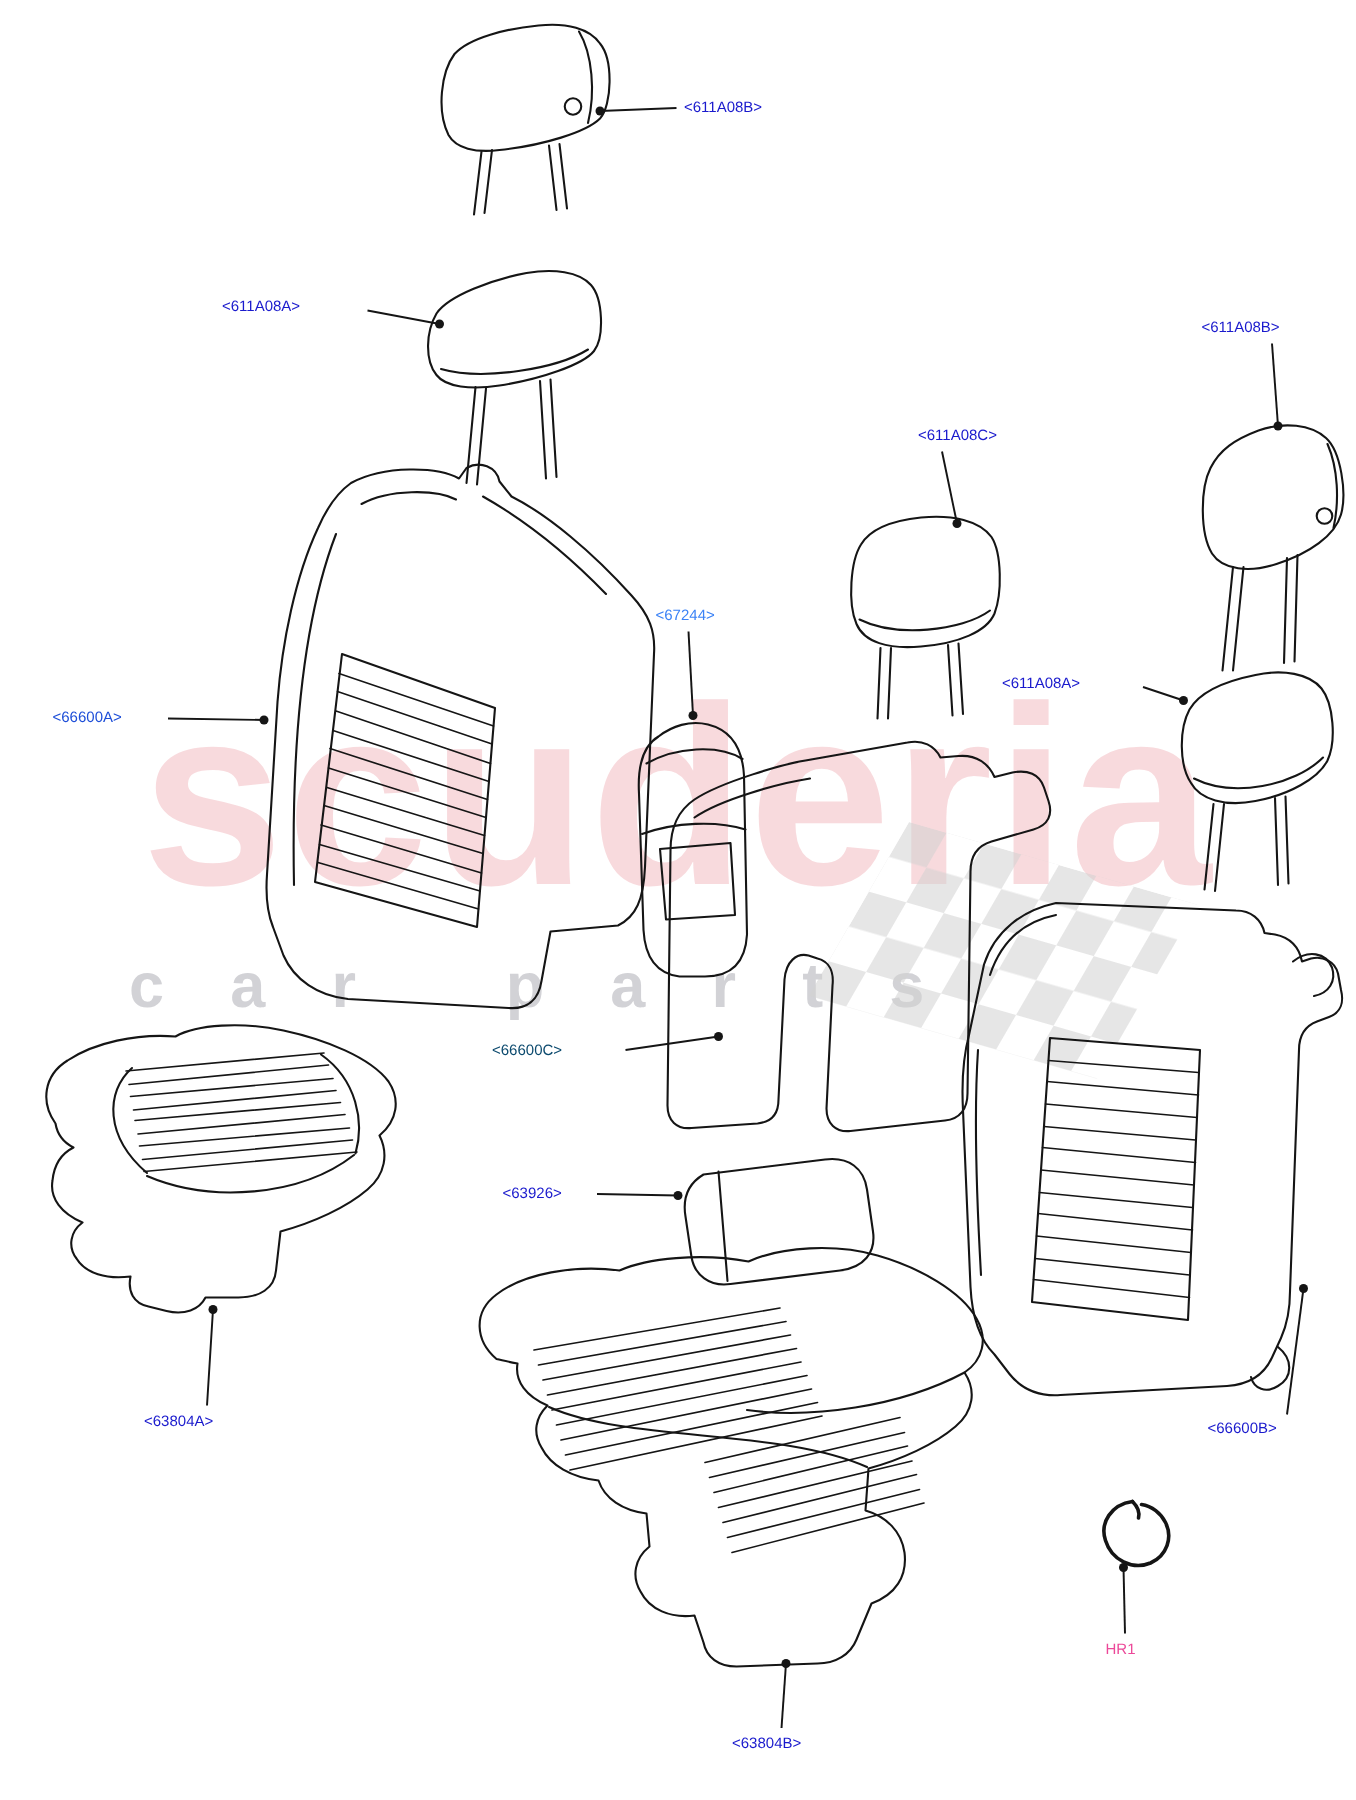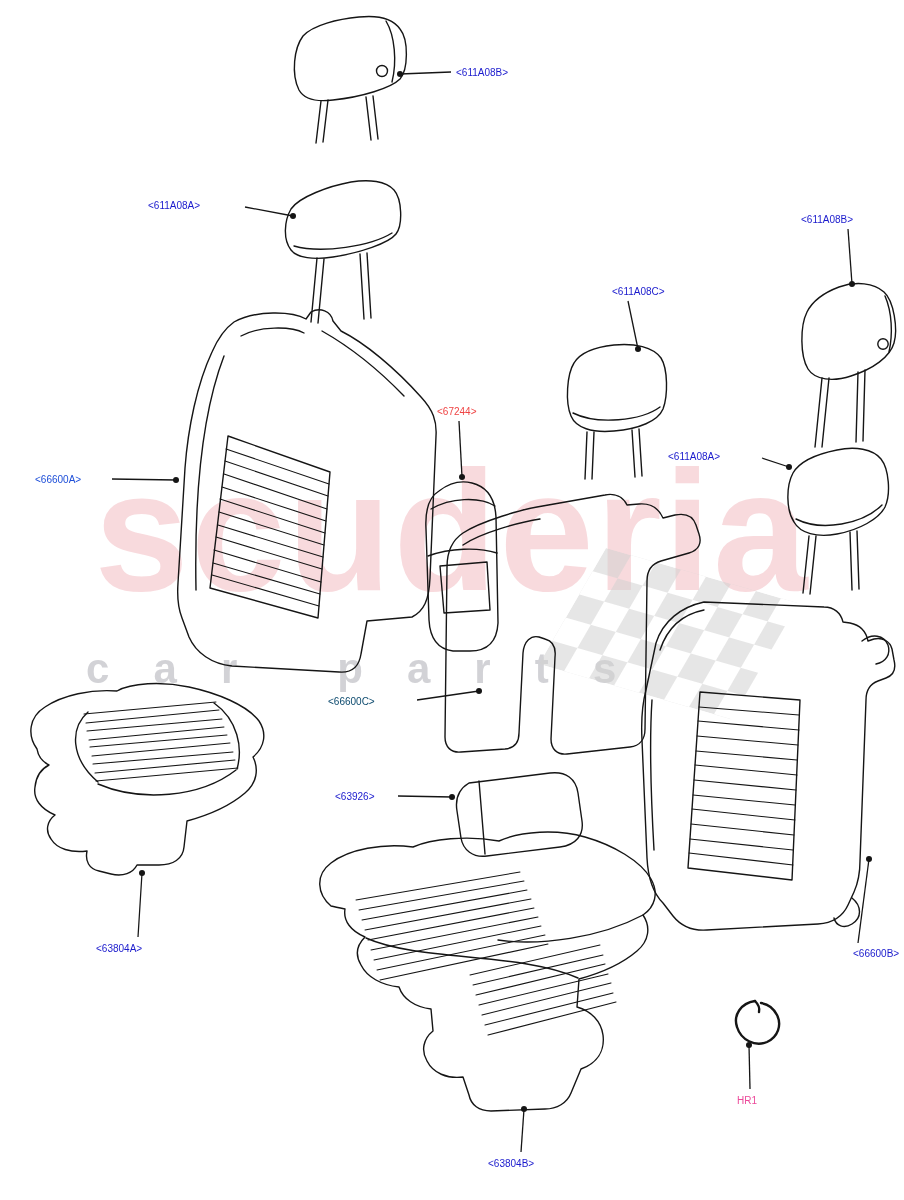"<67244>" div.part-label { color: #ef4444 -> #3b82f6 }
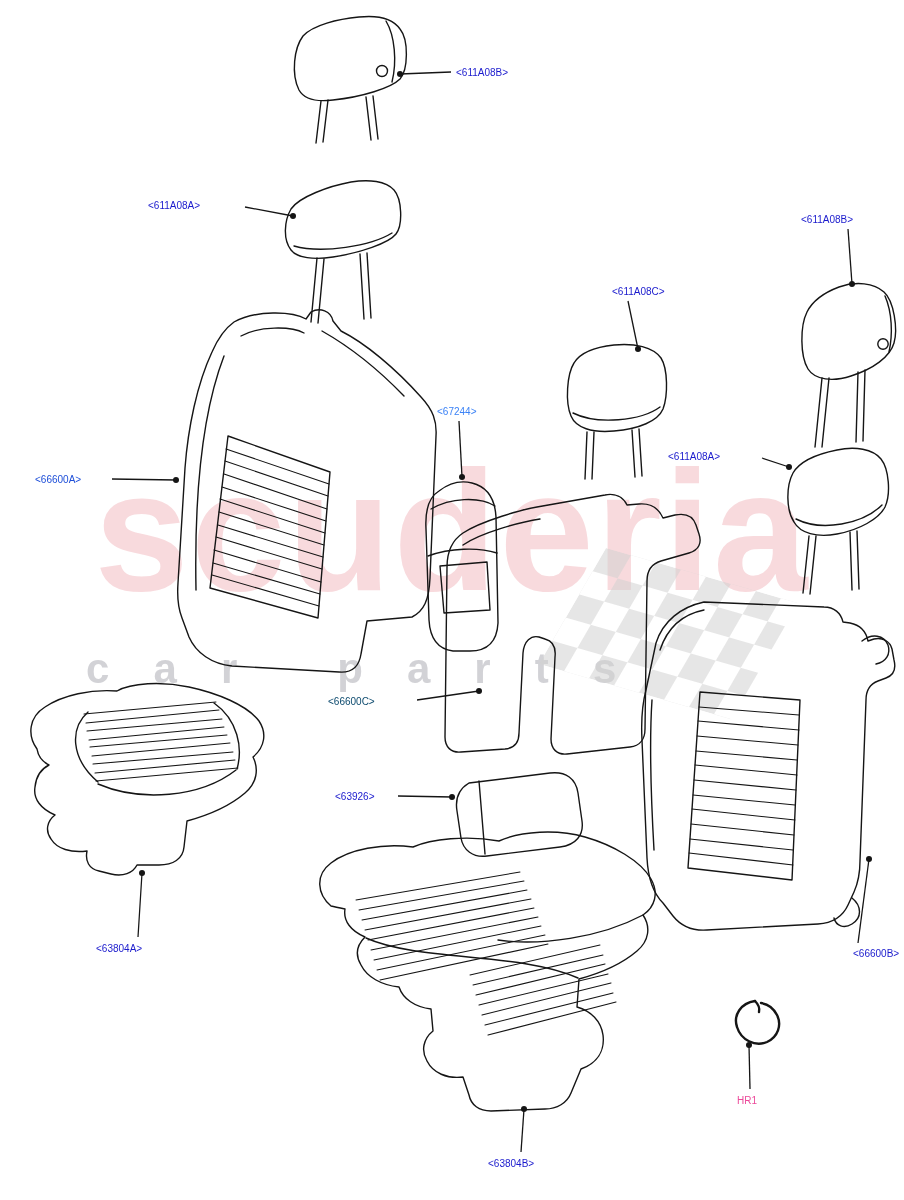"car parts" .wm-sub { margin-top: 12px -> none }
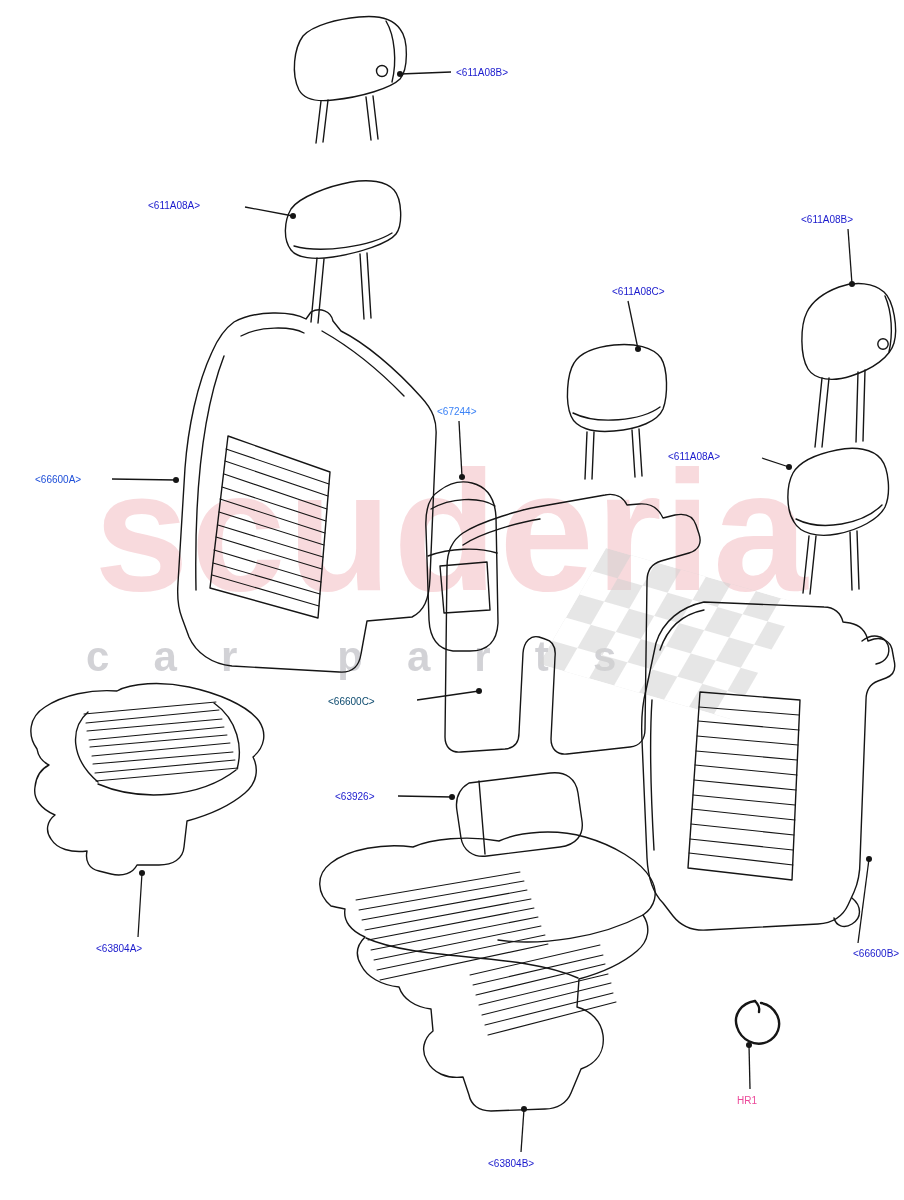"<66600B>" div.part-label { margin-left: 48px -> none }
